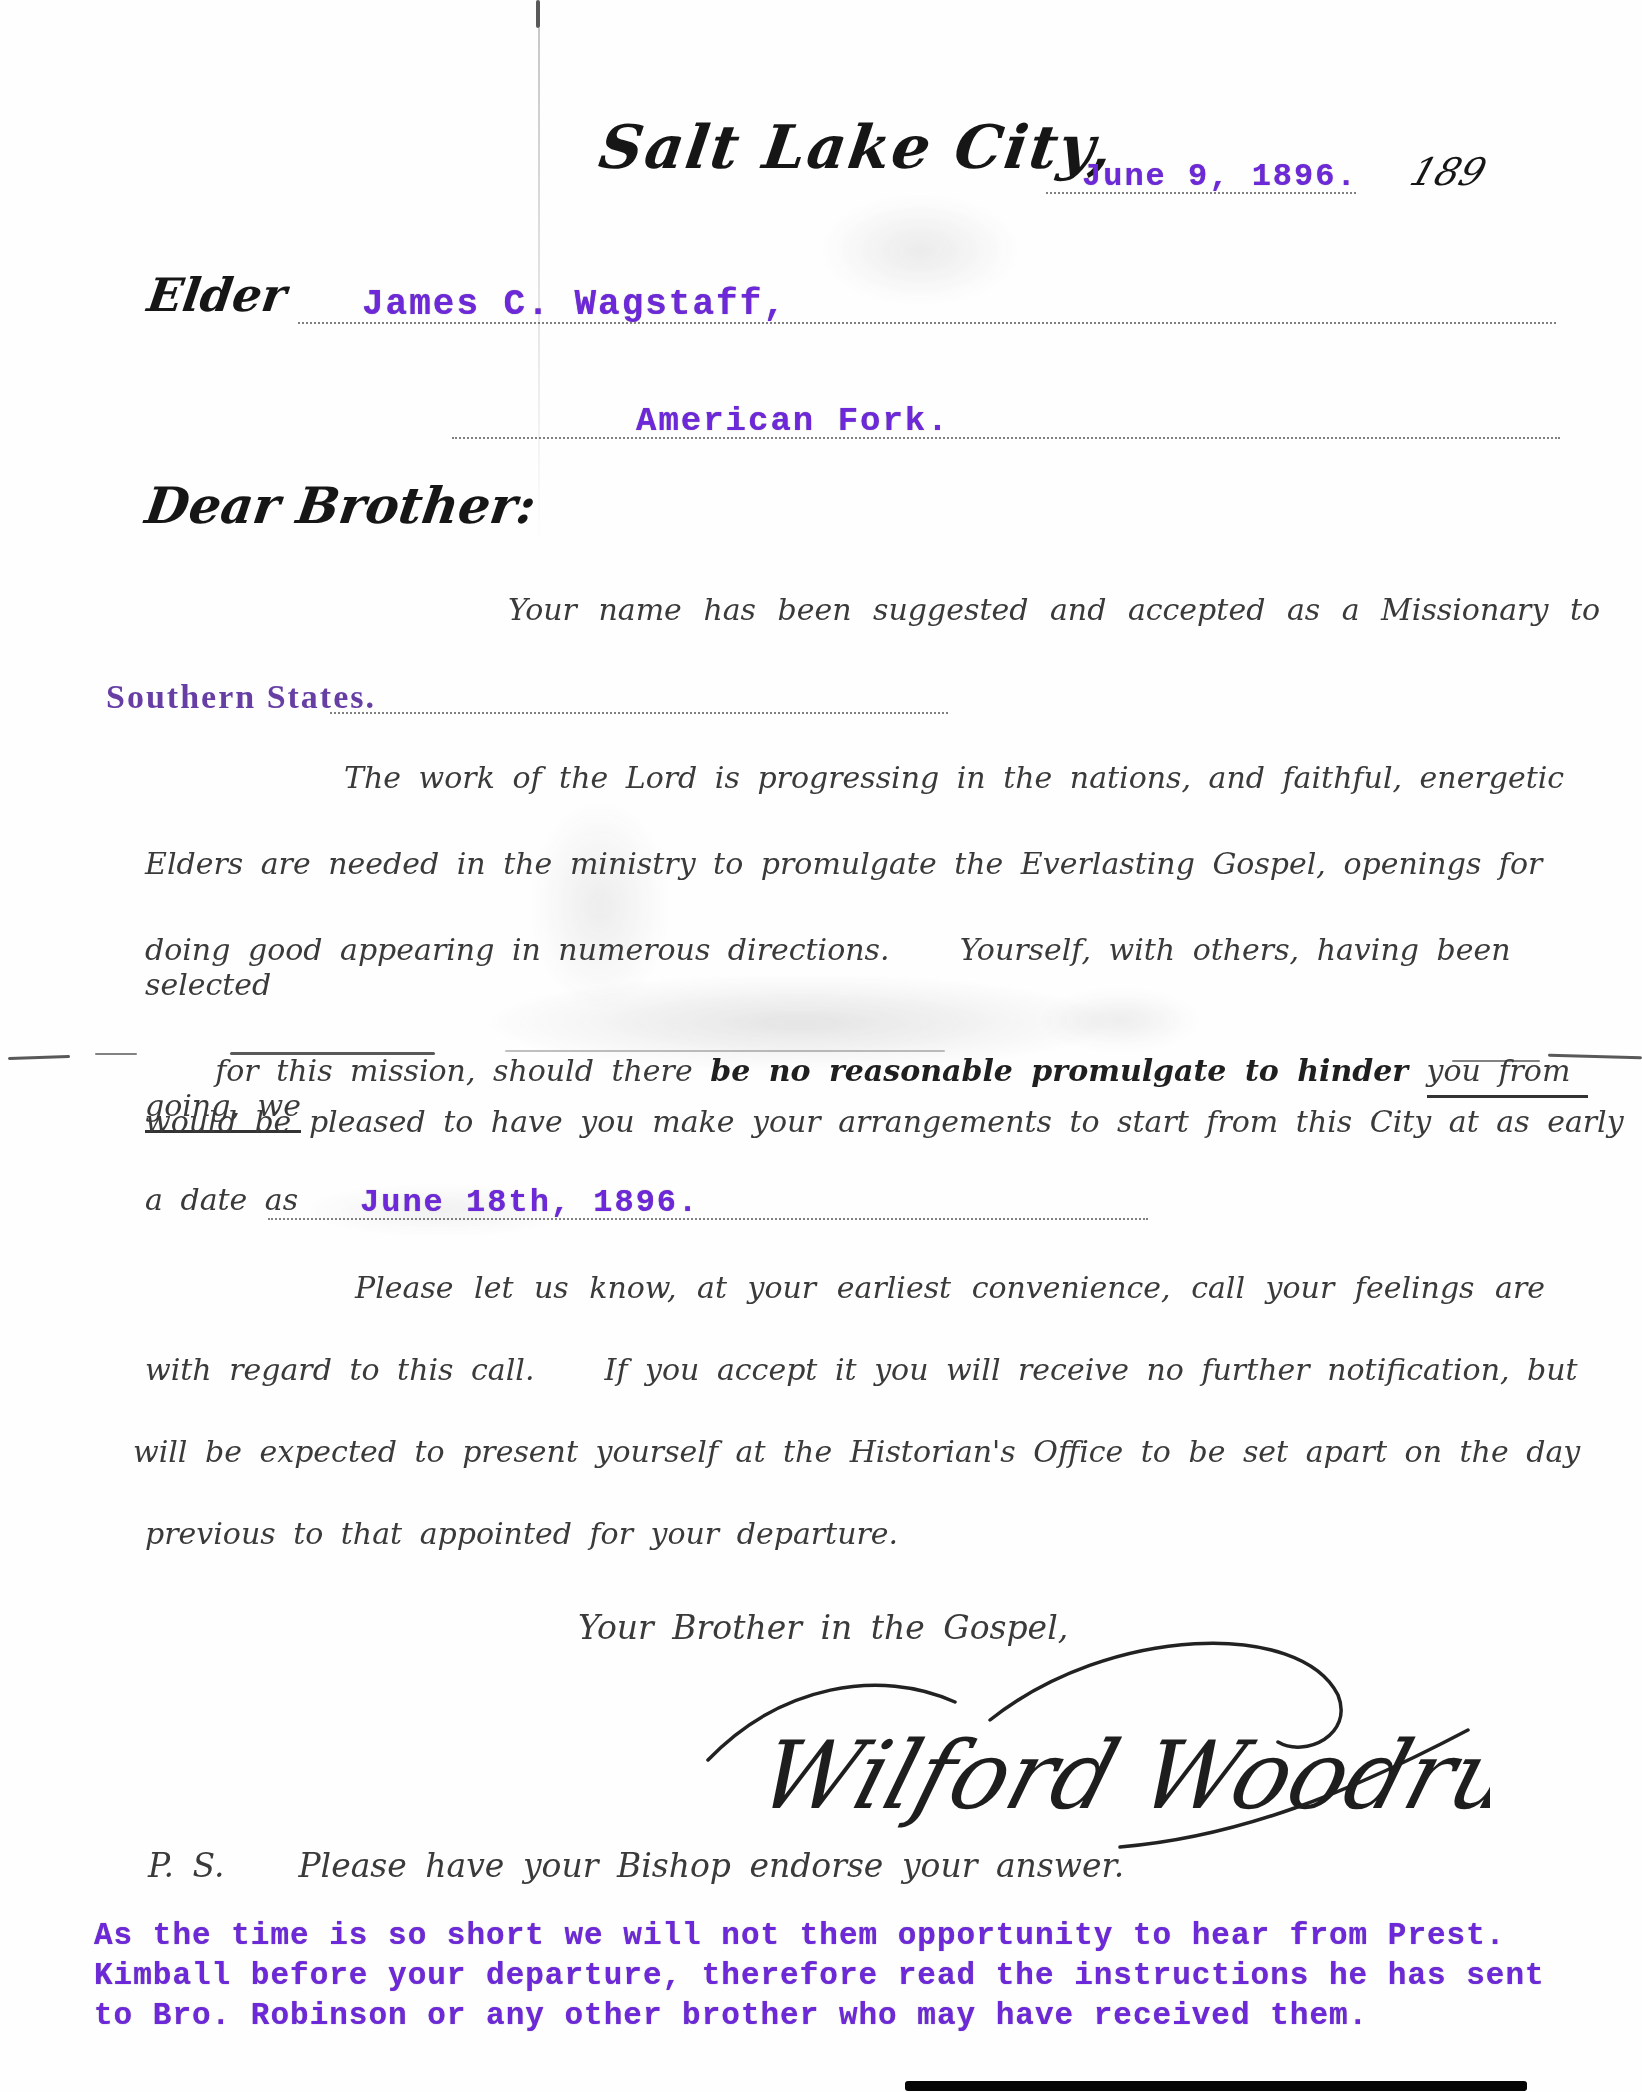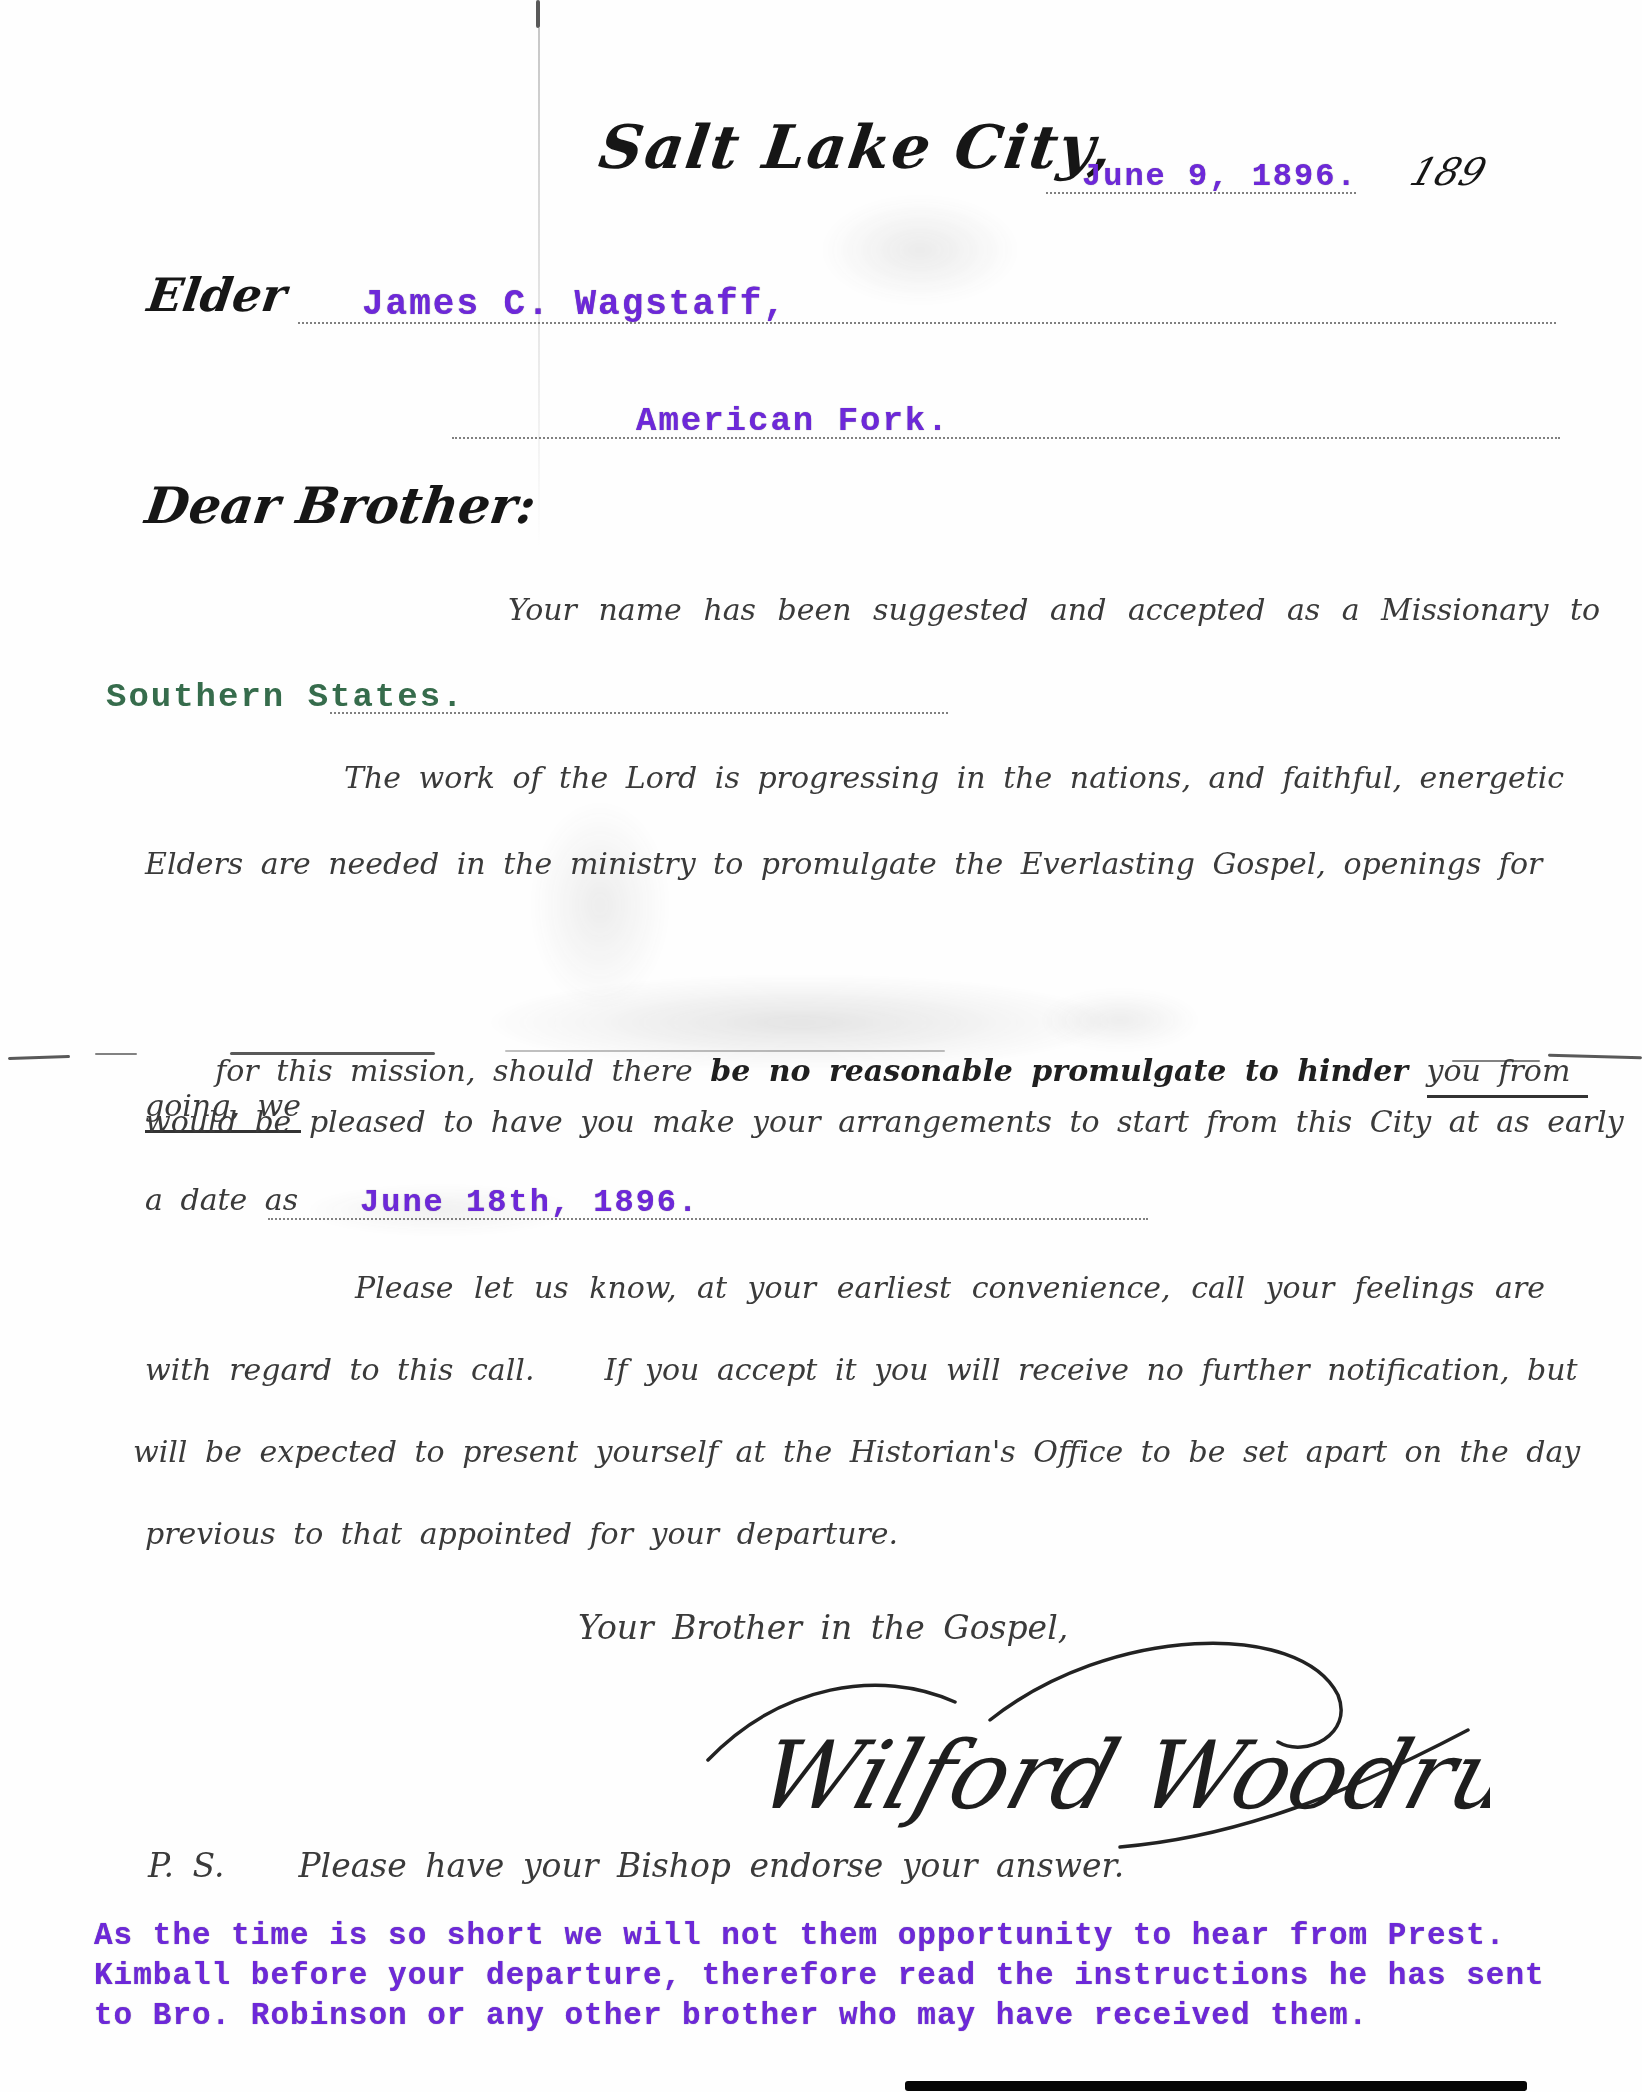"Southern States." .typed.faded { color: #14532d -> #4c1d95; font-family: none -> Liberation Serif, serif }
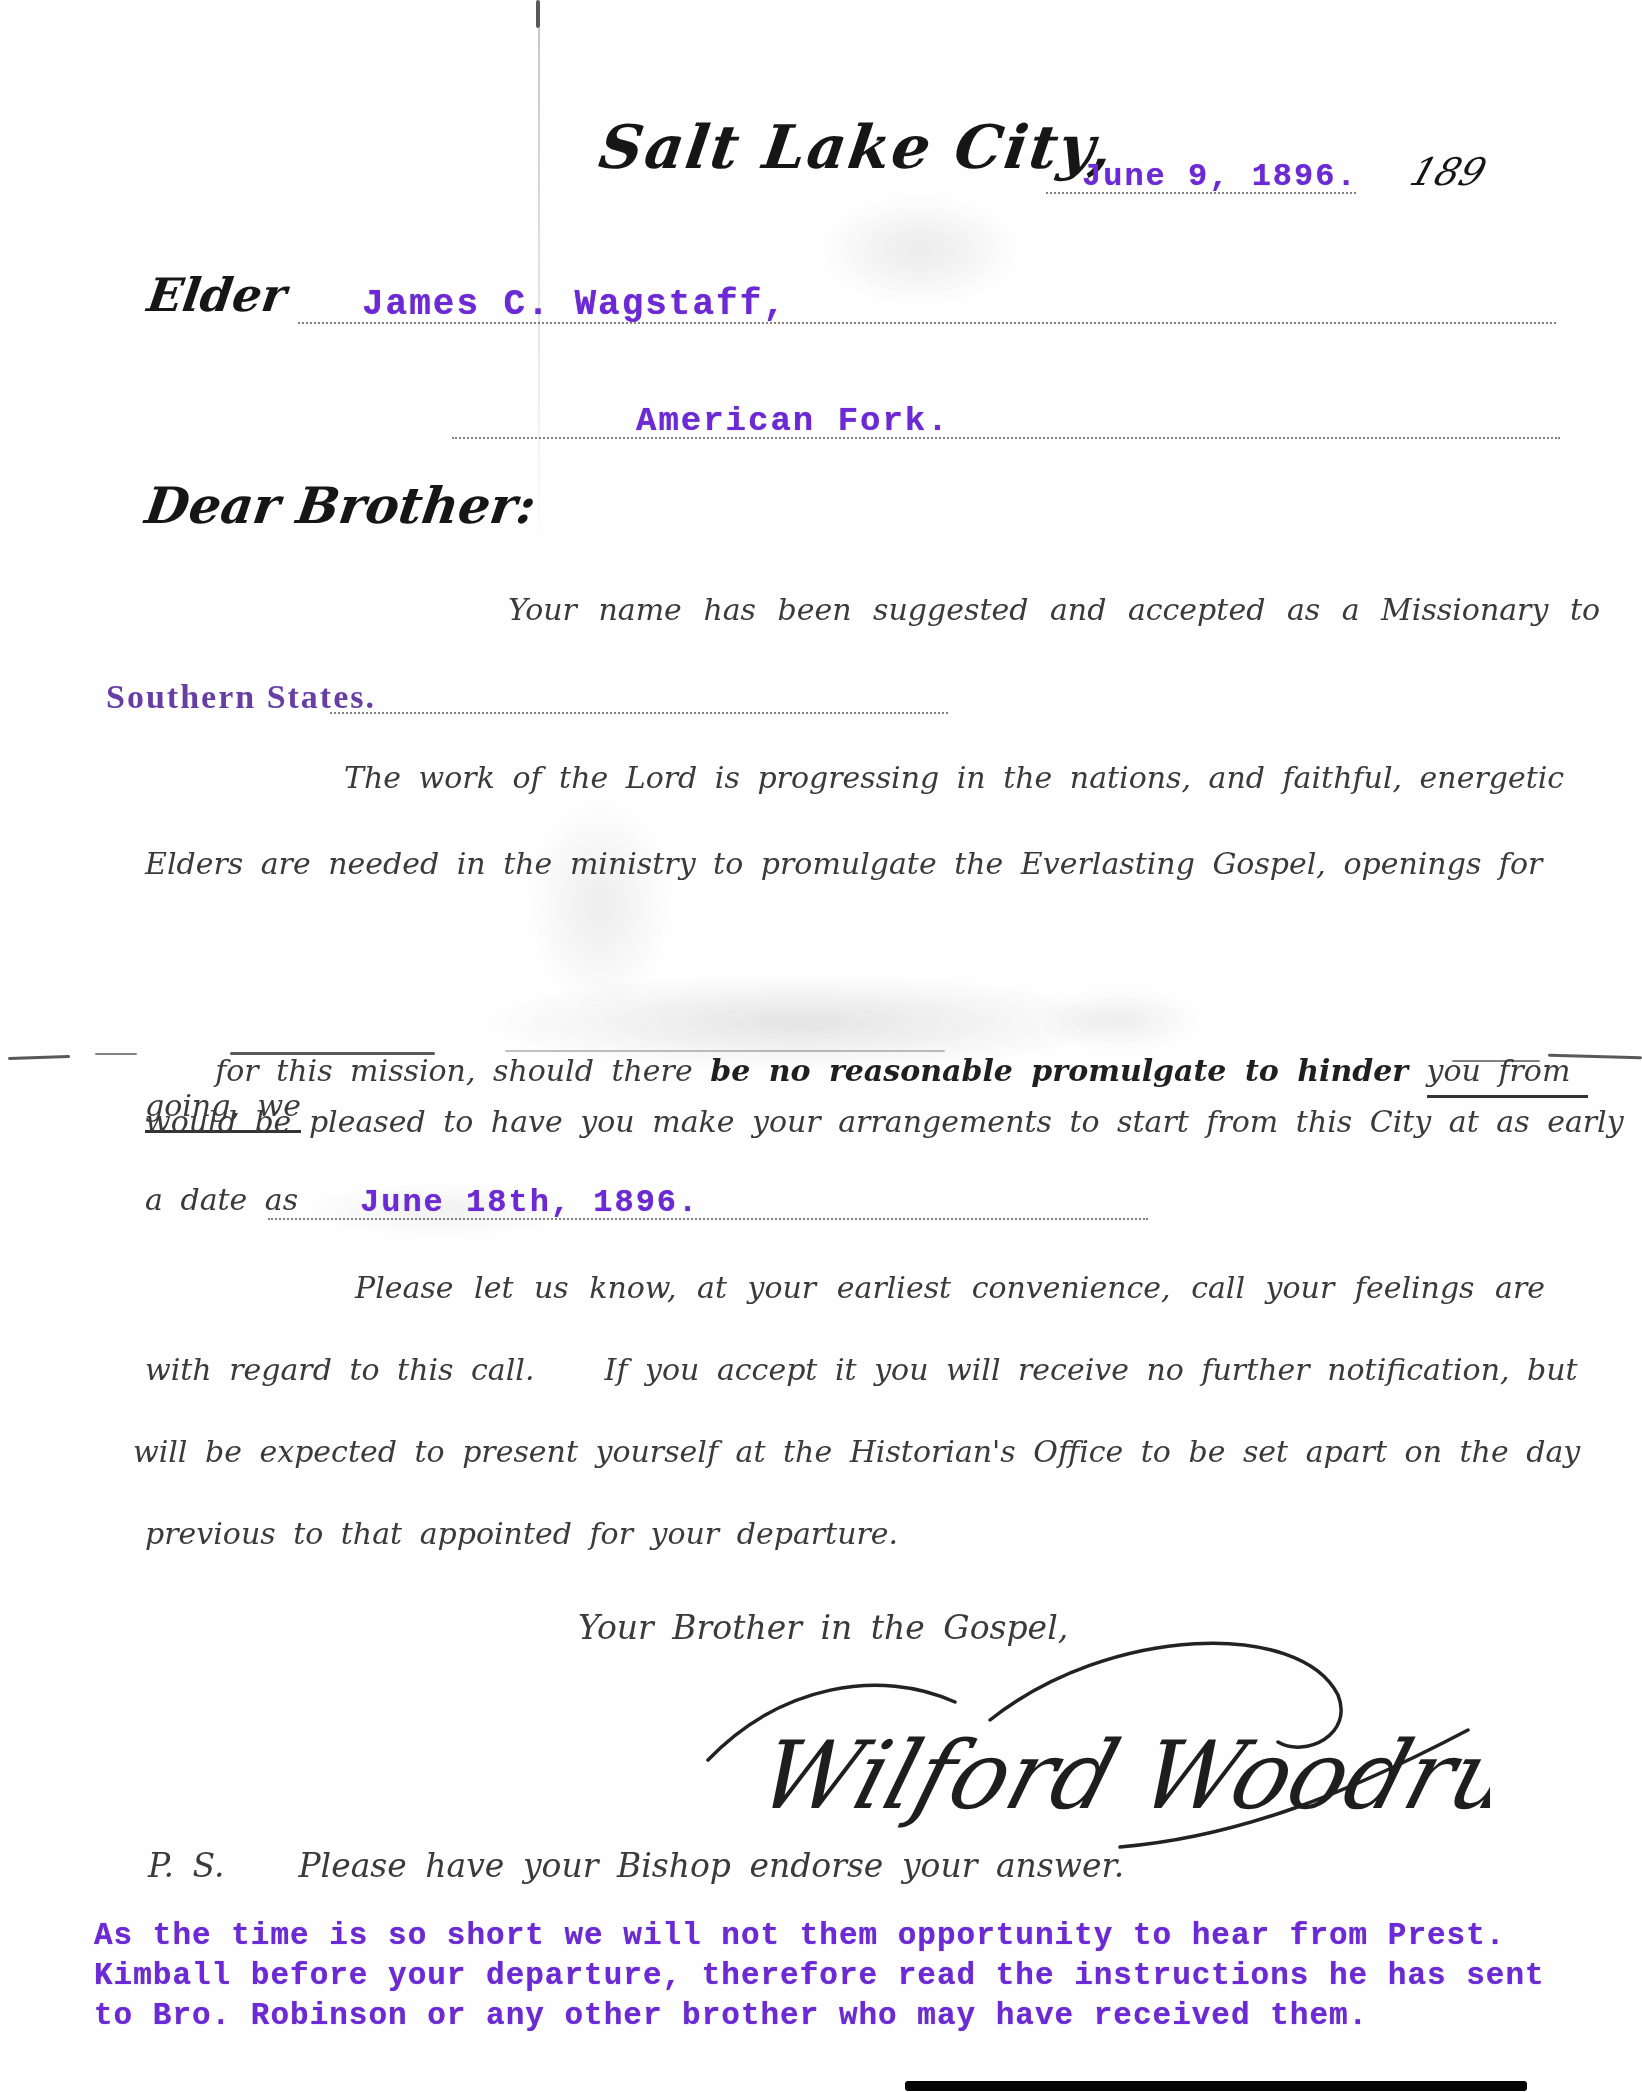"doing good appearing in numerous" div.abs { html: none -> <div>doing good appearing in numerous directions. Yourself, with others, having been selected</div> }
